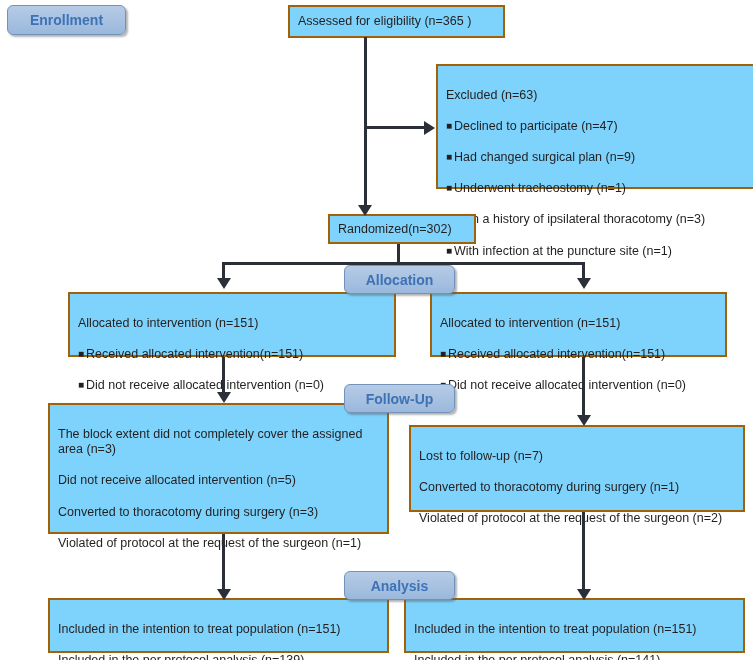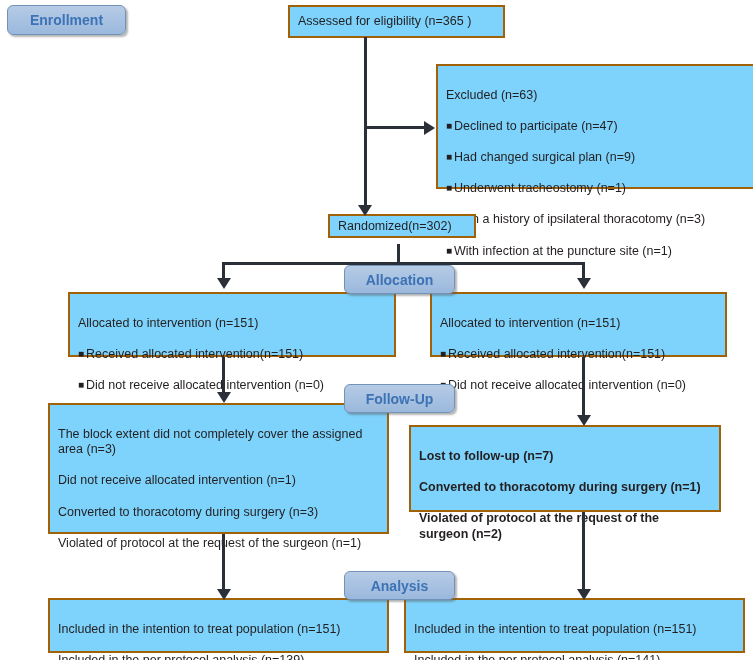"Randomized(n=302)" div.box { height: 24px -> 30px }
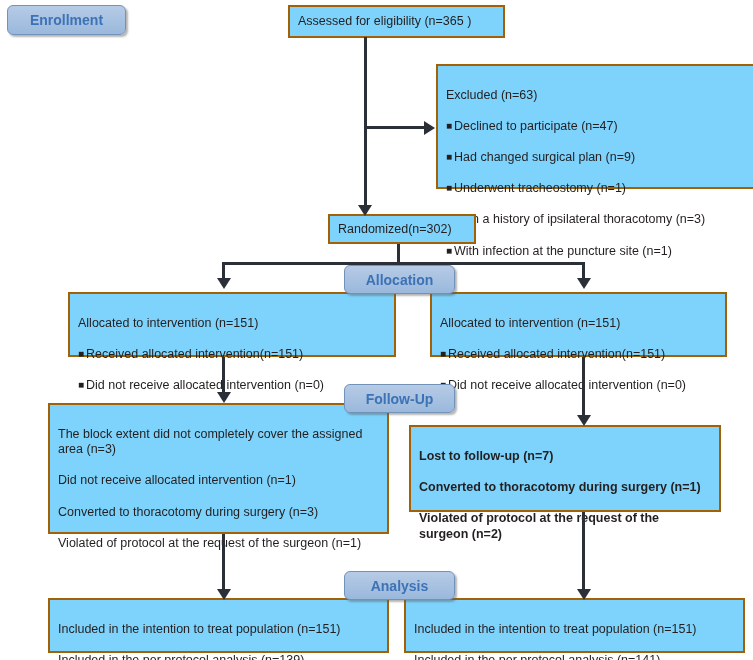"Lost to follow-up (n=7)" div.box { font-weight: bold -> none; width: 312px -> 336px }
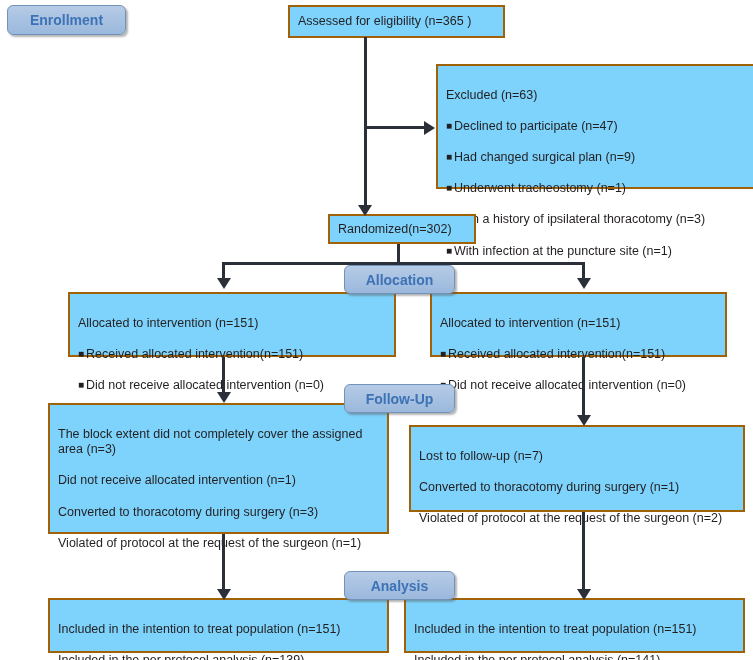"Did not receive allocated intervention (n=1)" span.ln { text: 1 -> 5 }
